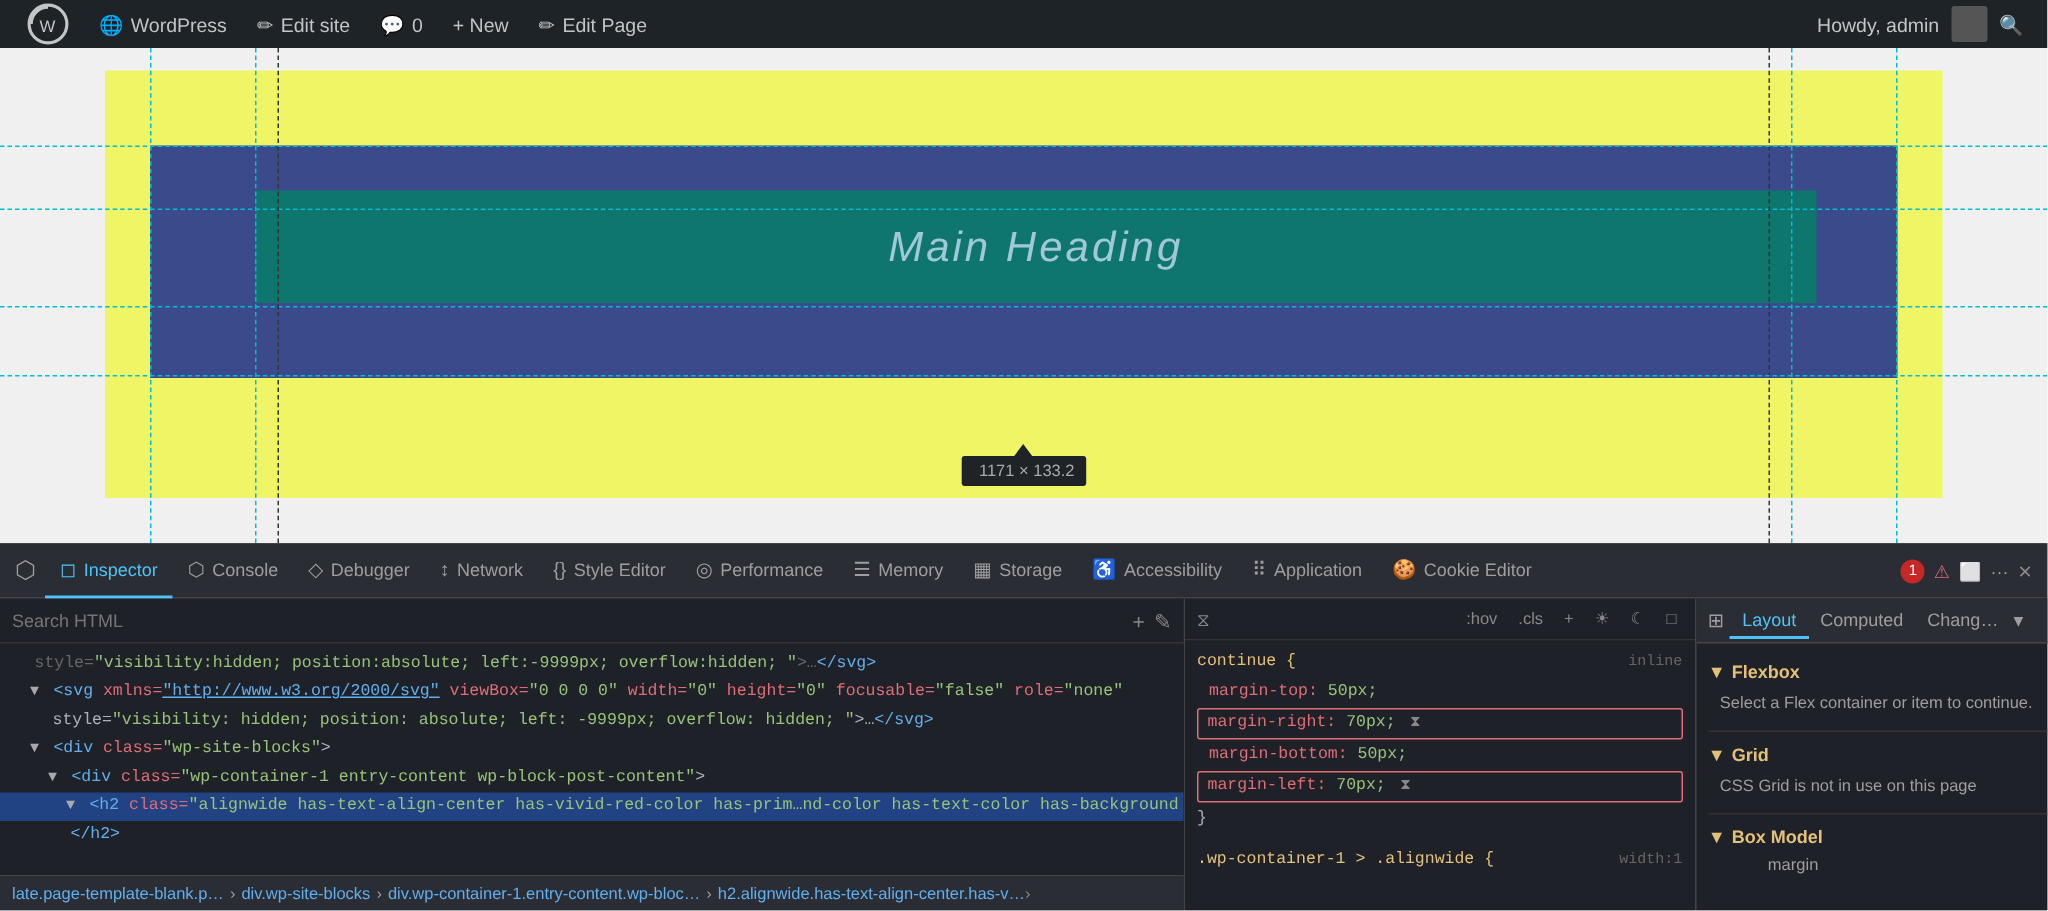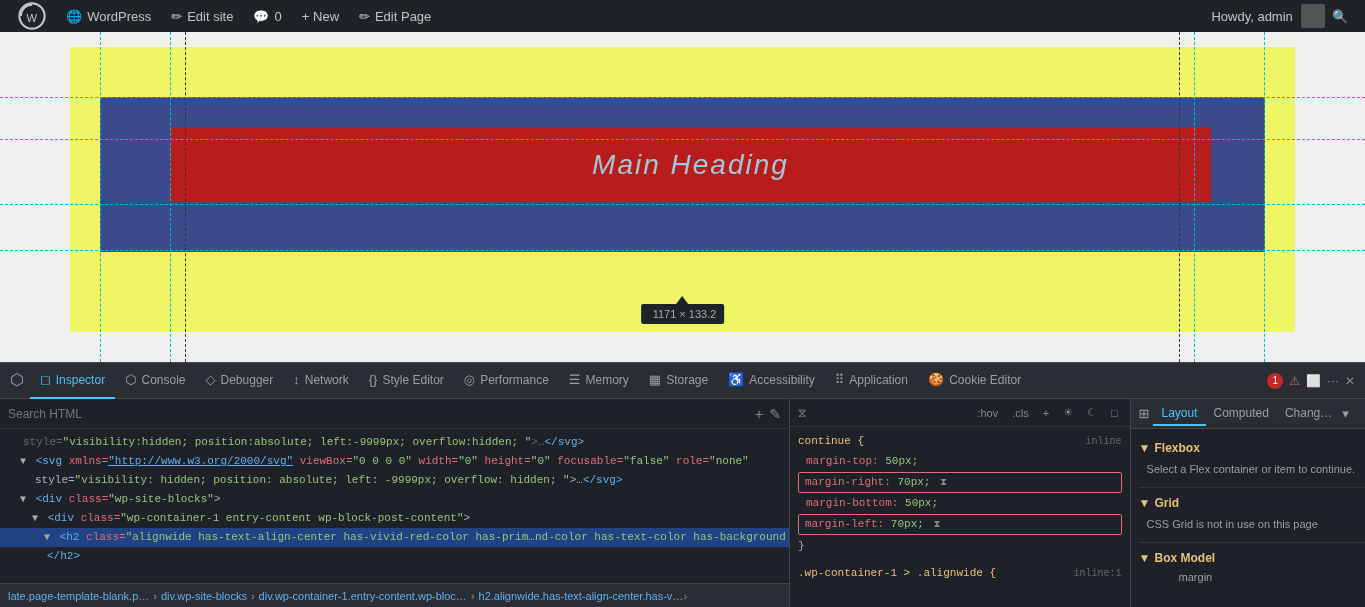"Main Heading" .teal-heading-area { background: #b91c1c -> #0f766e }
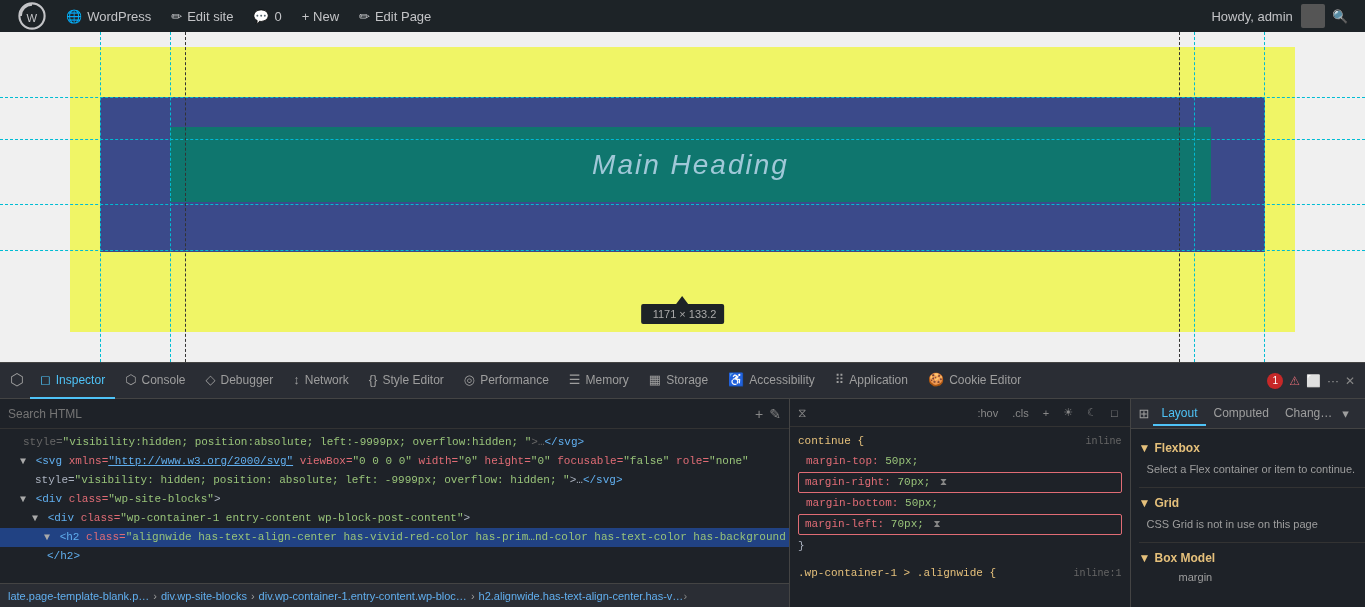"inline:1" span.styles-source { text: inline:1 -> width:1 }
